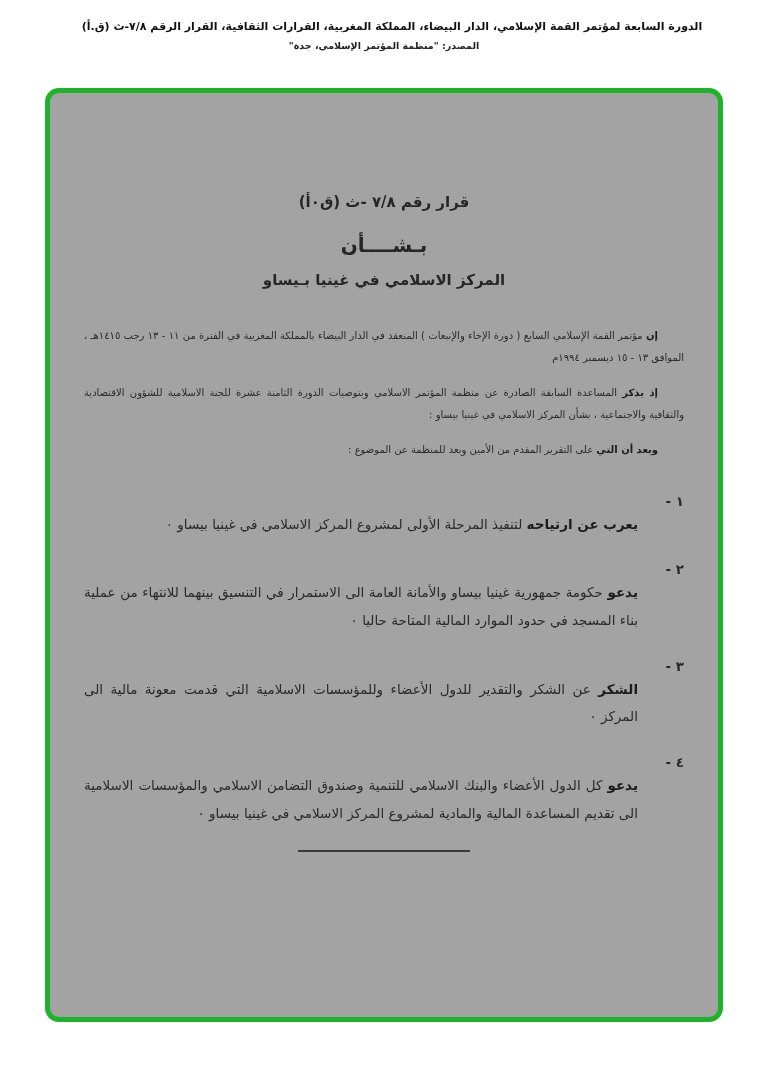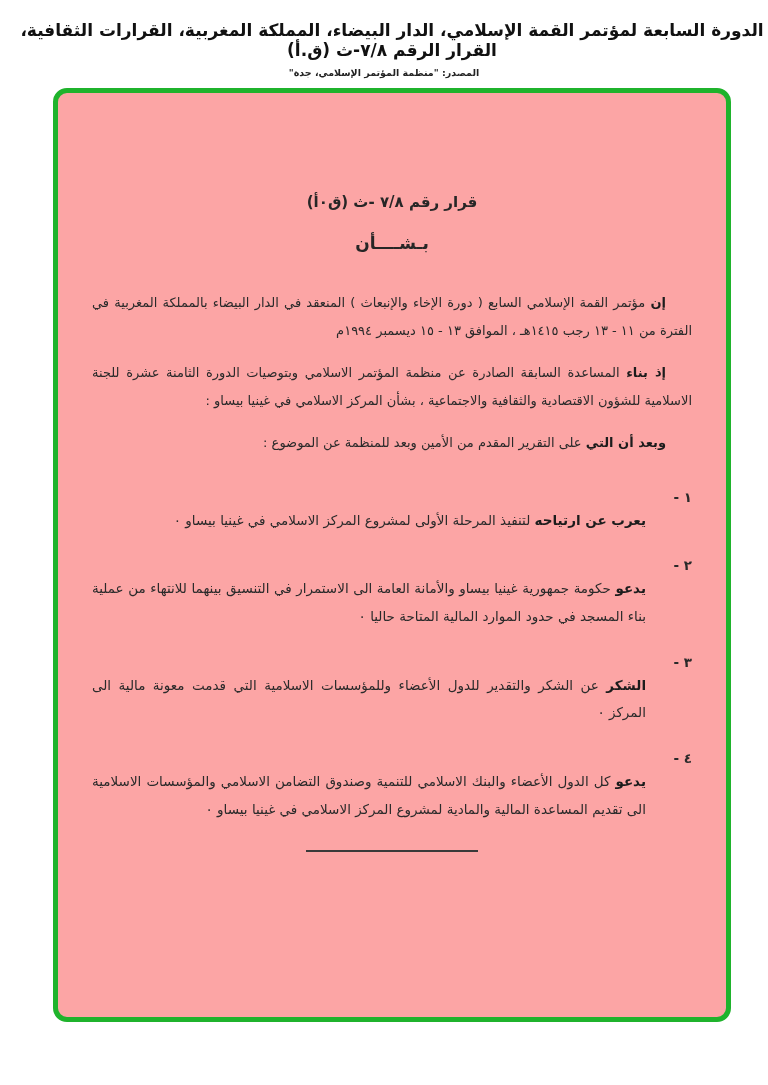"الدورة السابعة لمؤتمر القمة الإسلامي،" .header-line1 { font-size: 17px -> 11px }
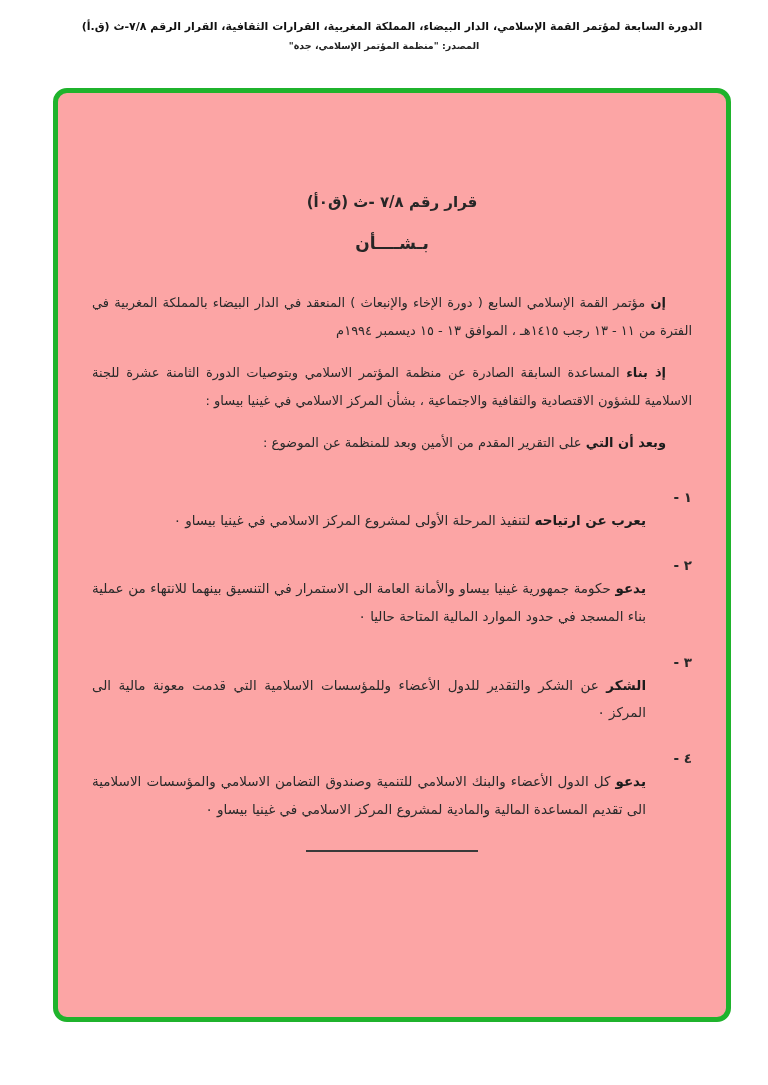"قرار رقم ٧/٨ -ث (ق٠أ)" .doc-frame { background: #fca5a5 -> #a3a3a3; left: 53px -> 45px }
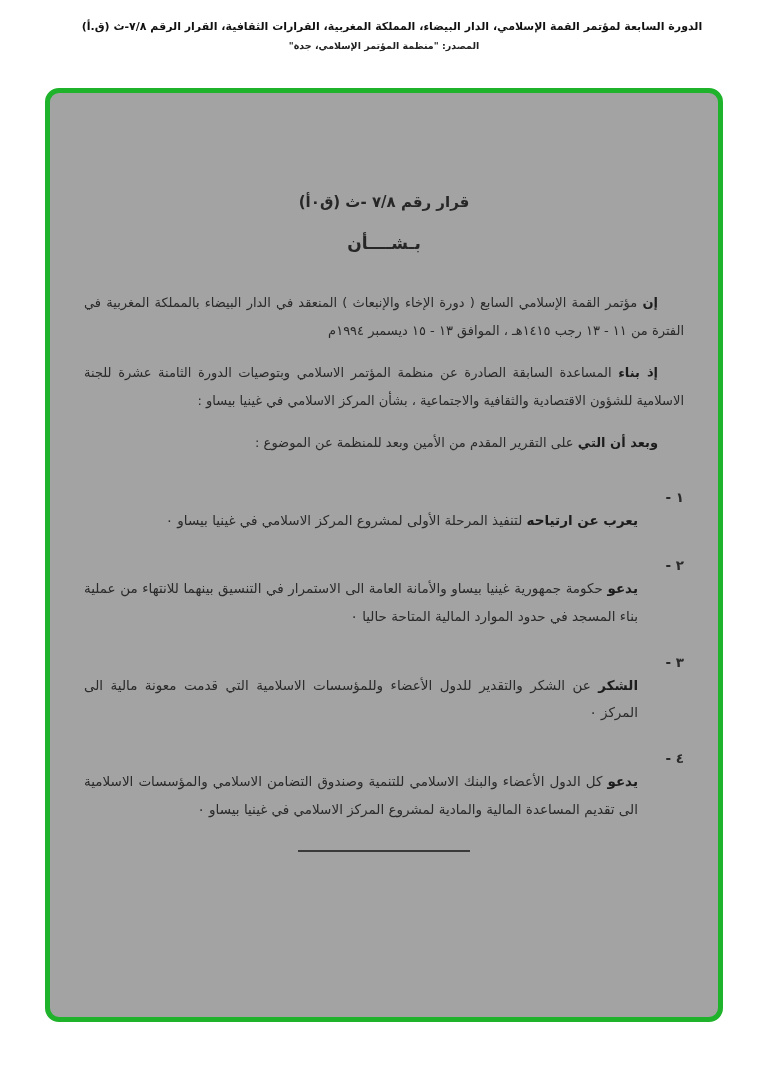"بـشــــأن" .doc-subtitle { font-size: 17px -> 20px }
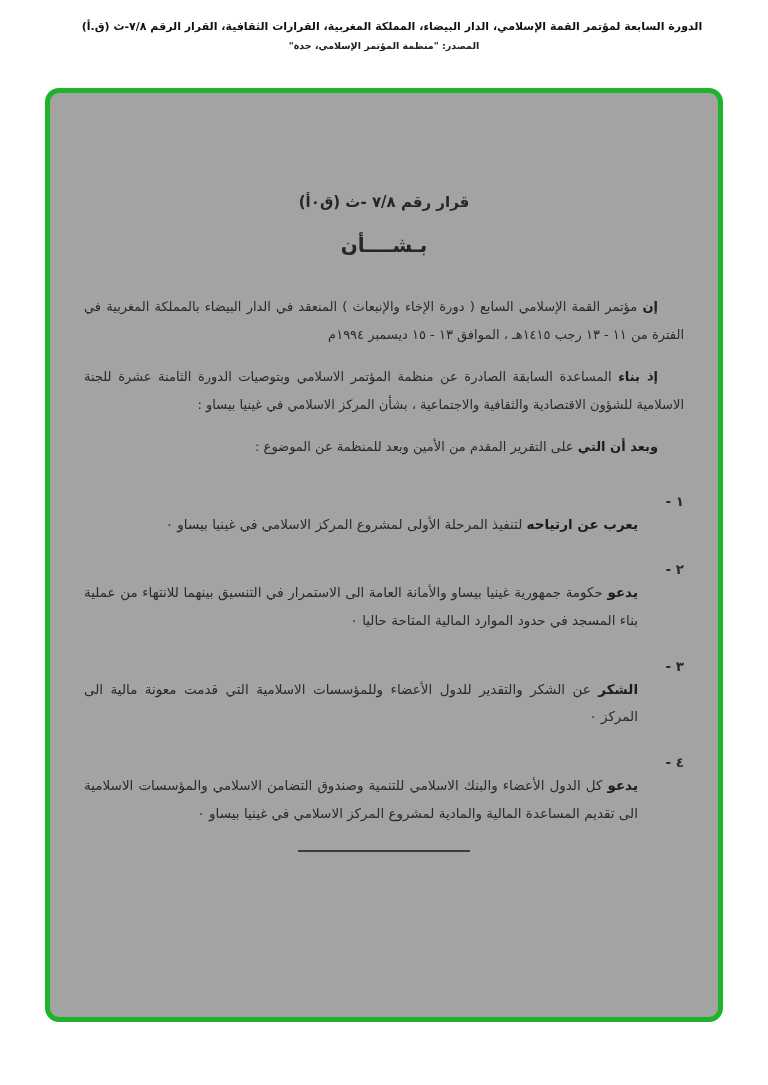"المركز الاسلامي في غينيا بـيساو" div.doc-subject { html: none -> <div>المركز الاسلامي في غينيا بـيساو</div> }
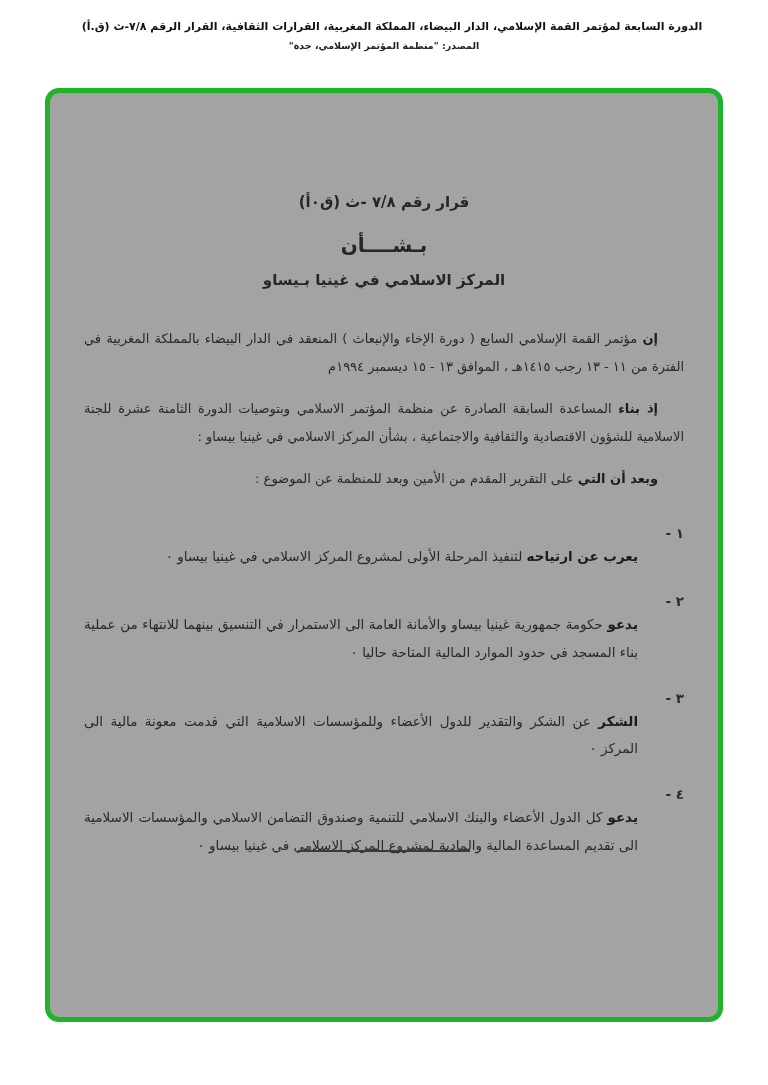"إن مؤتمر القمة الإسلامي السابع" .body-text { font-size: 13px -> 10px }
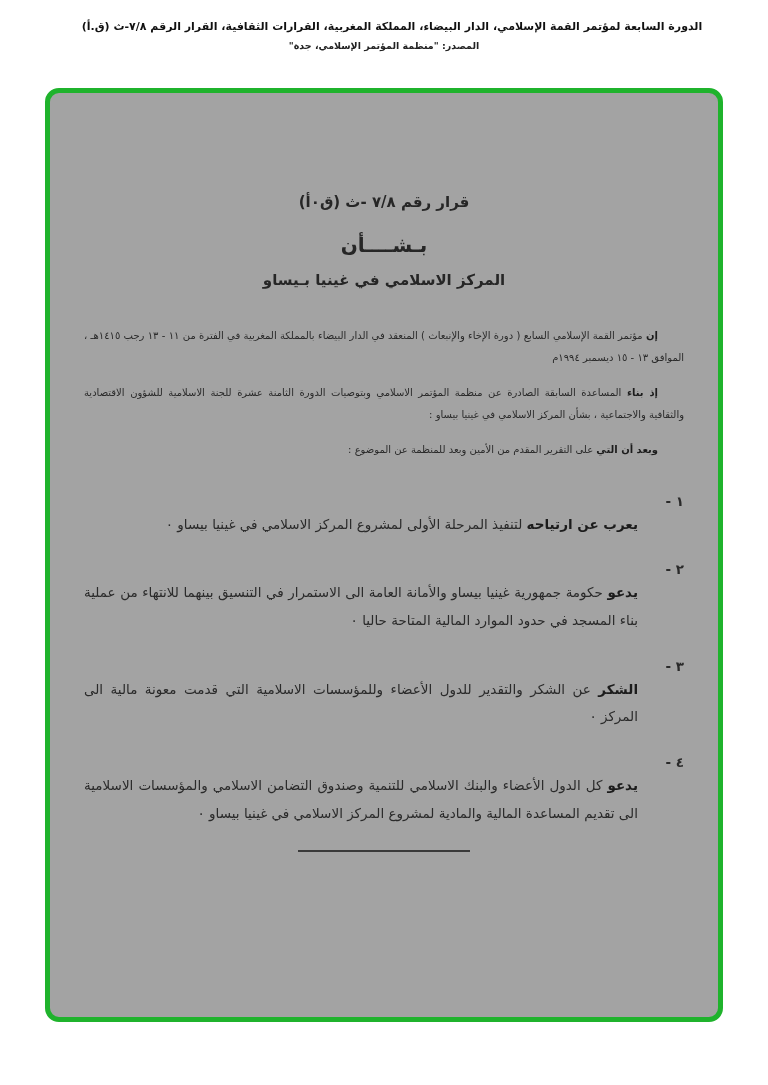"إذ بناء" span.lead { text: بناء -> يذكر }
